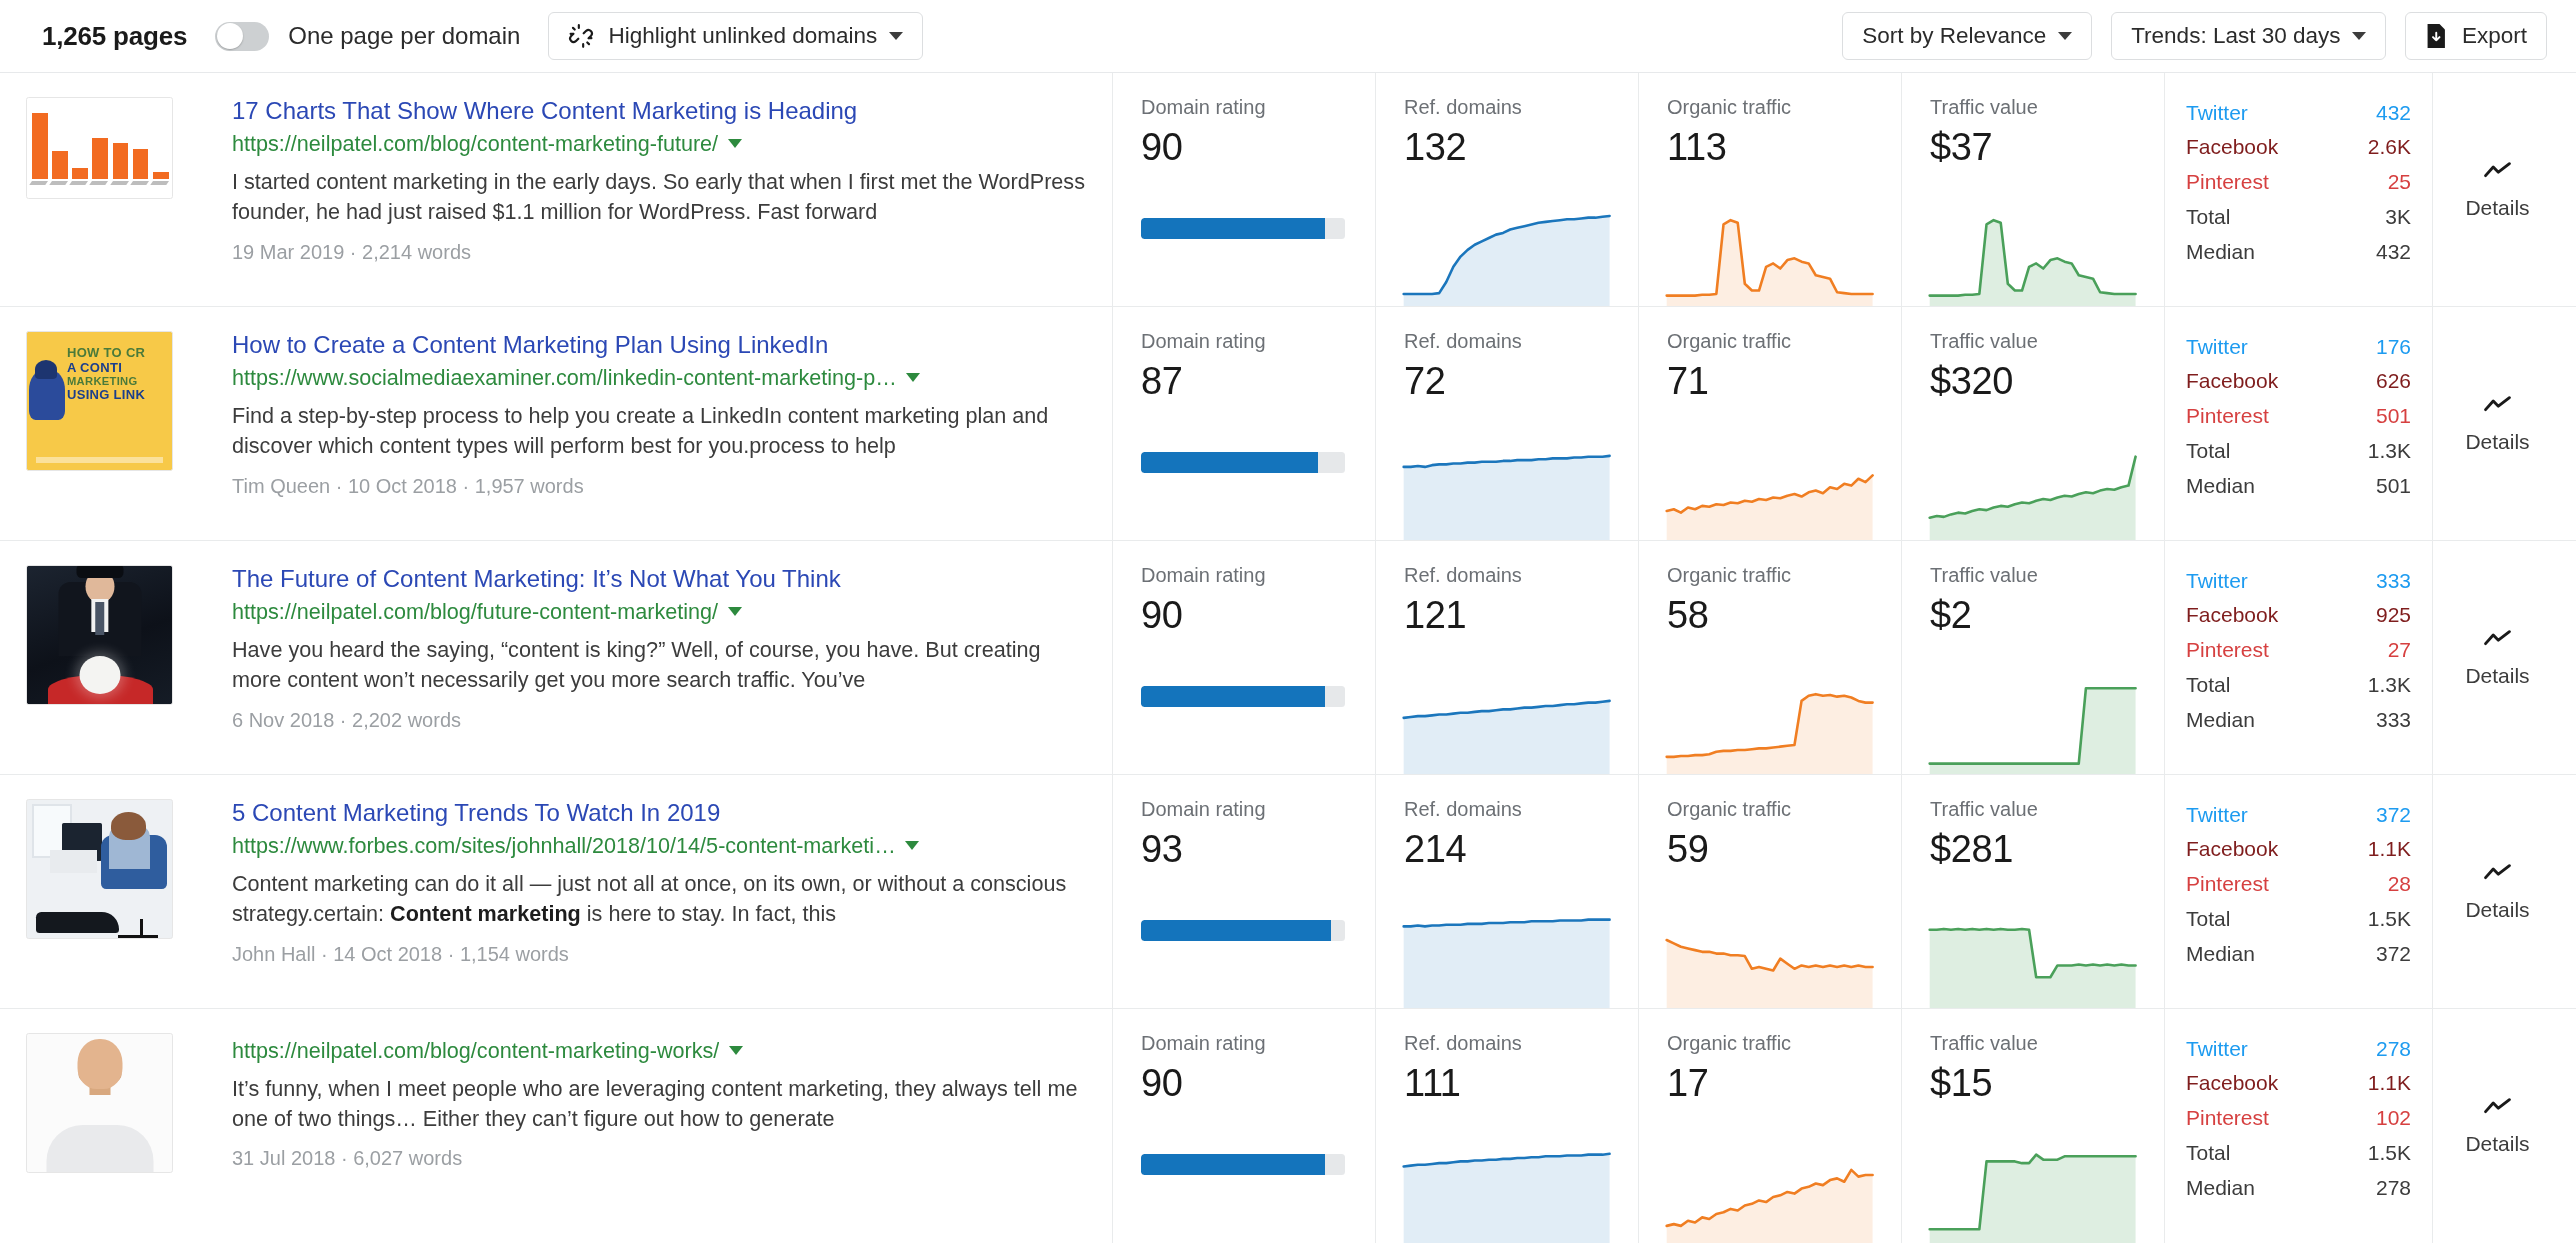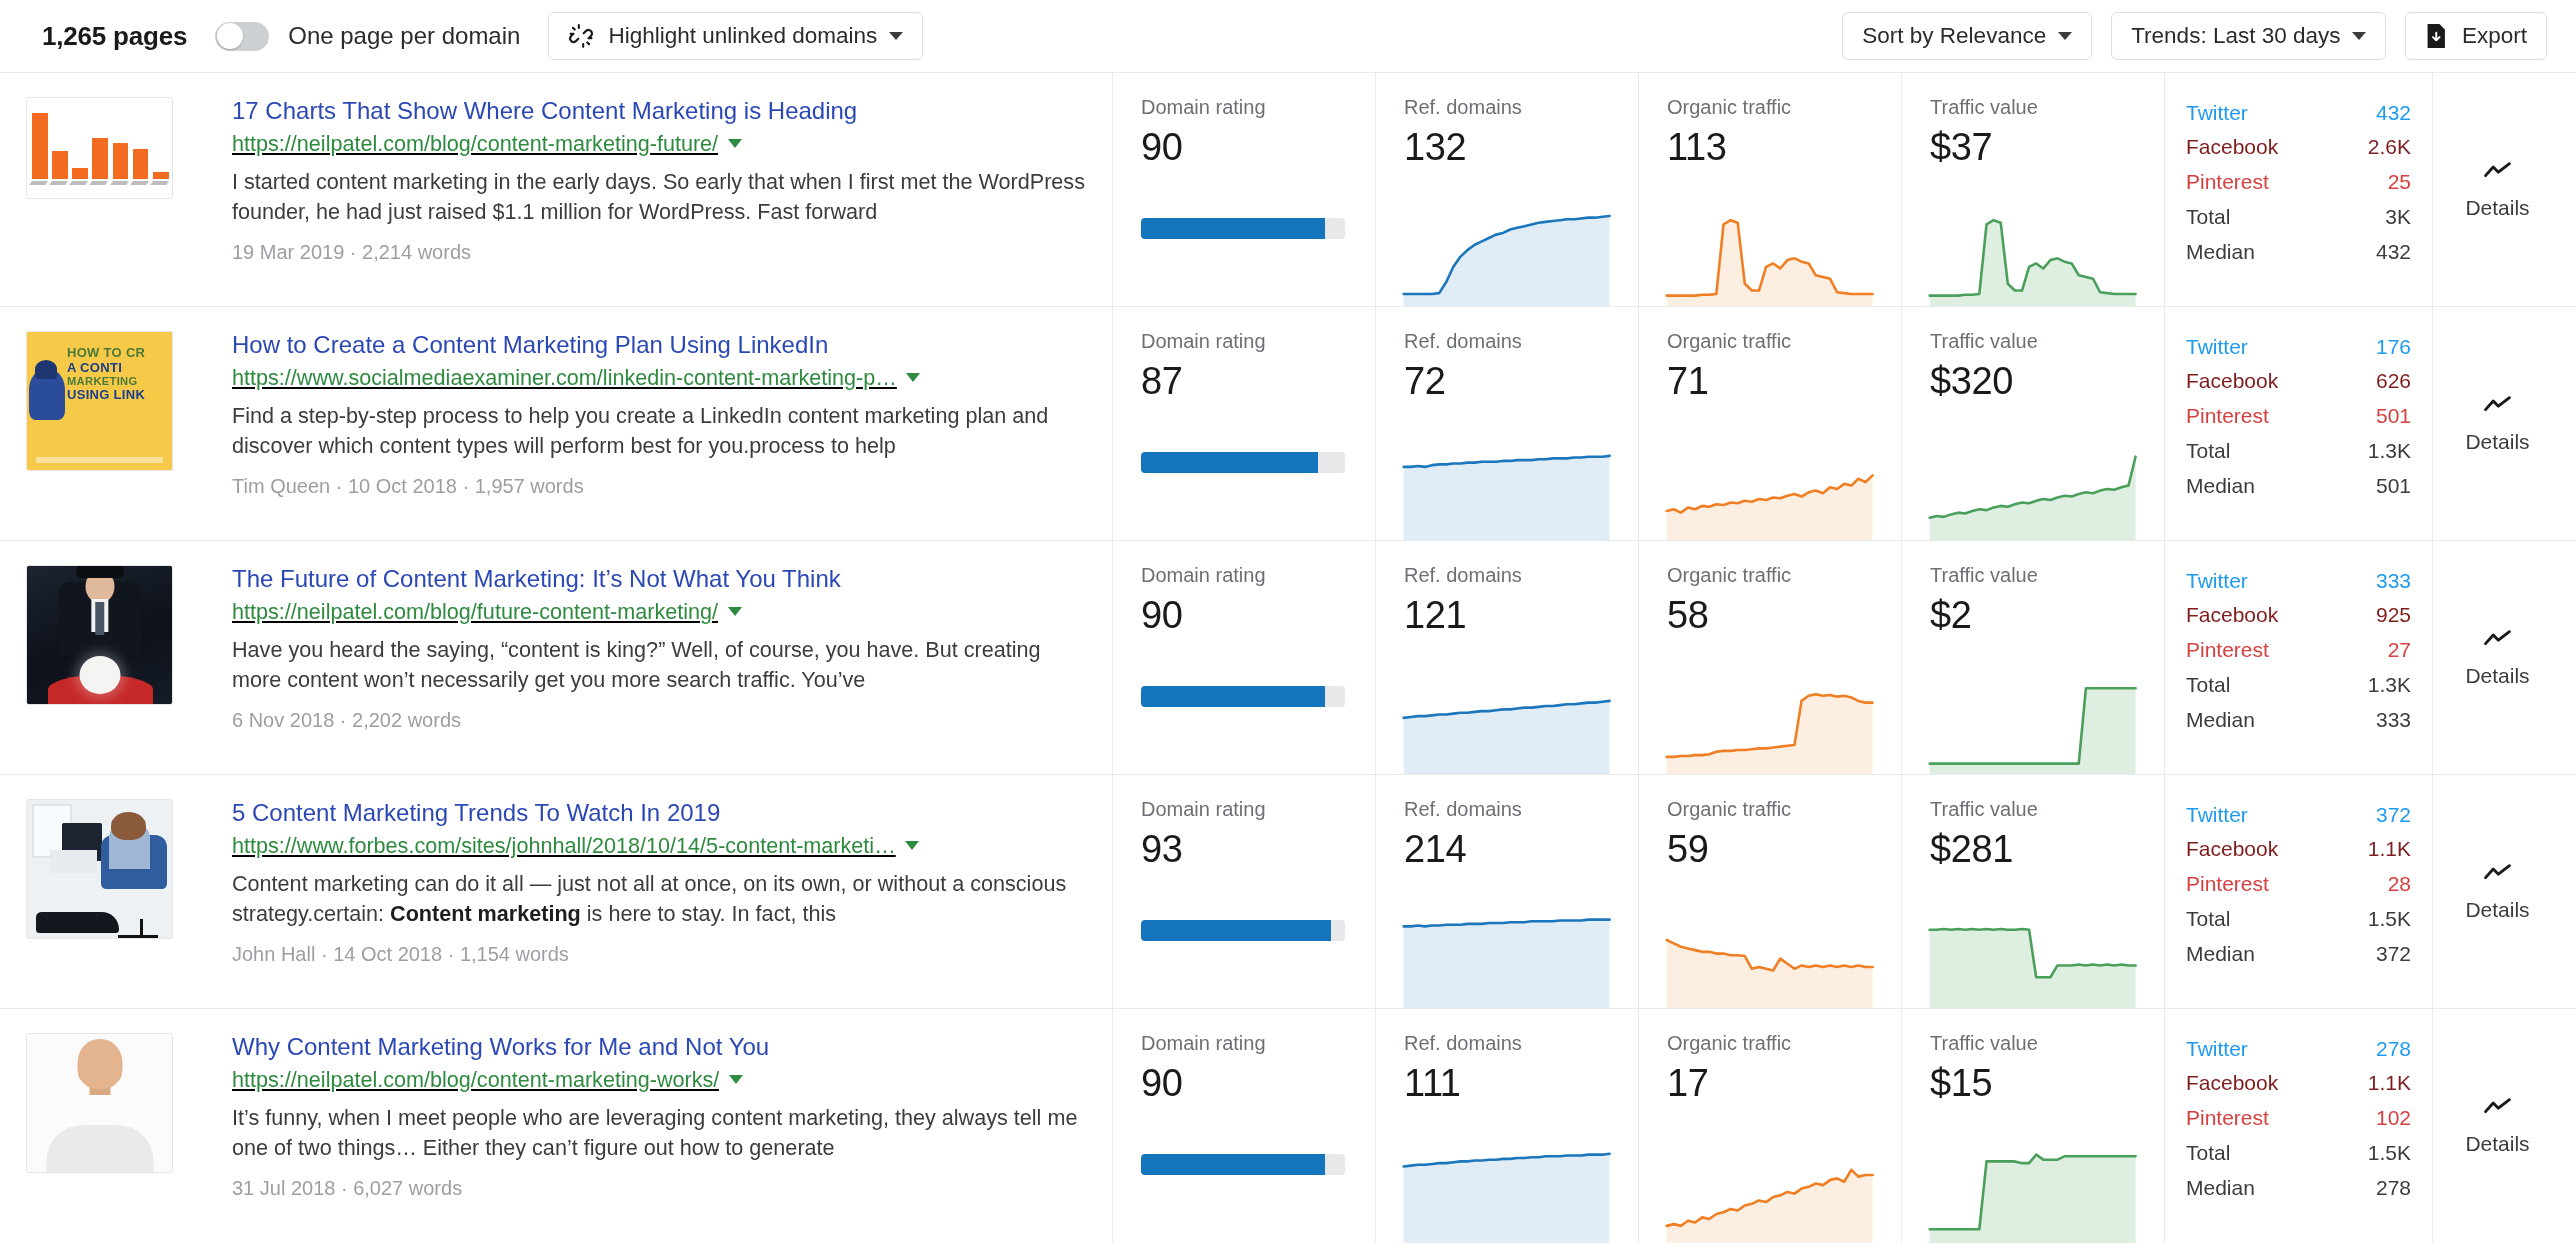"https://neilpatel.com/blog/content-marke" .s-url-line { text-decoration: underline -> none }
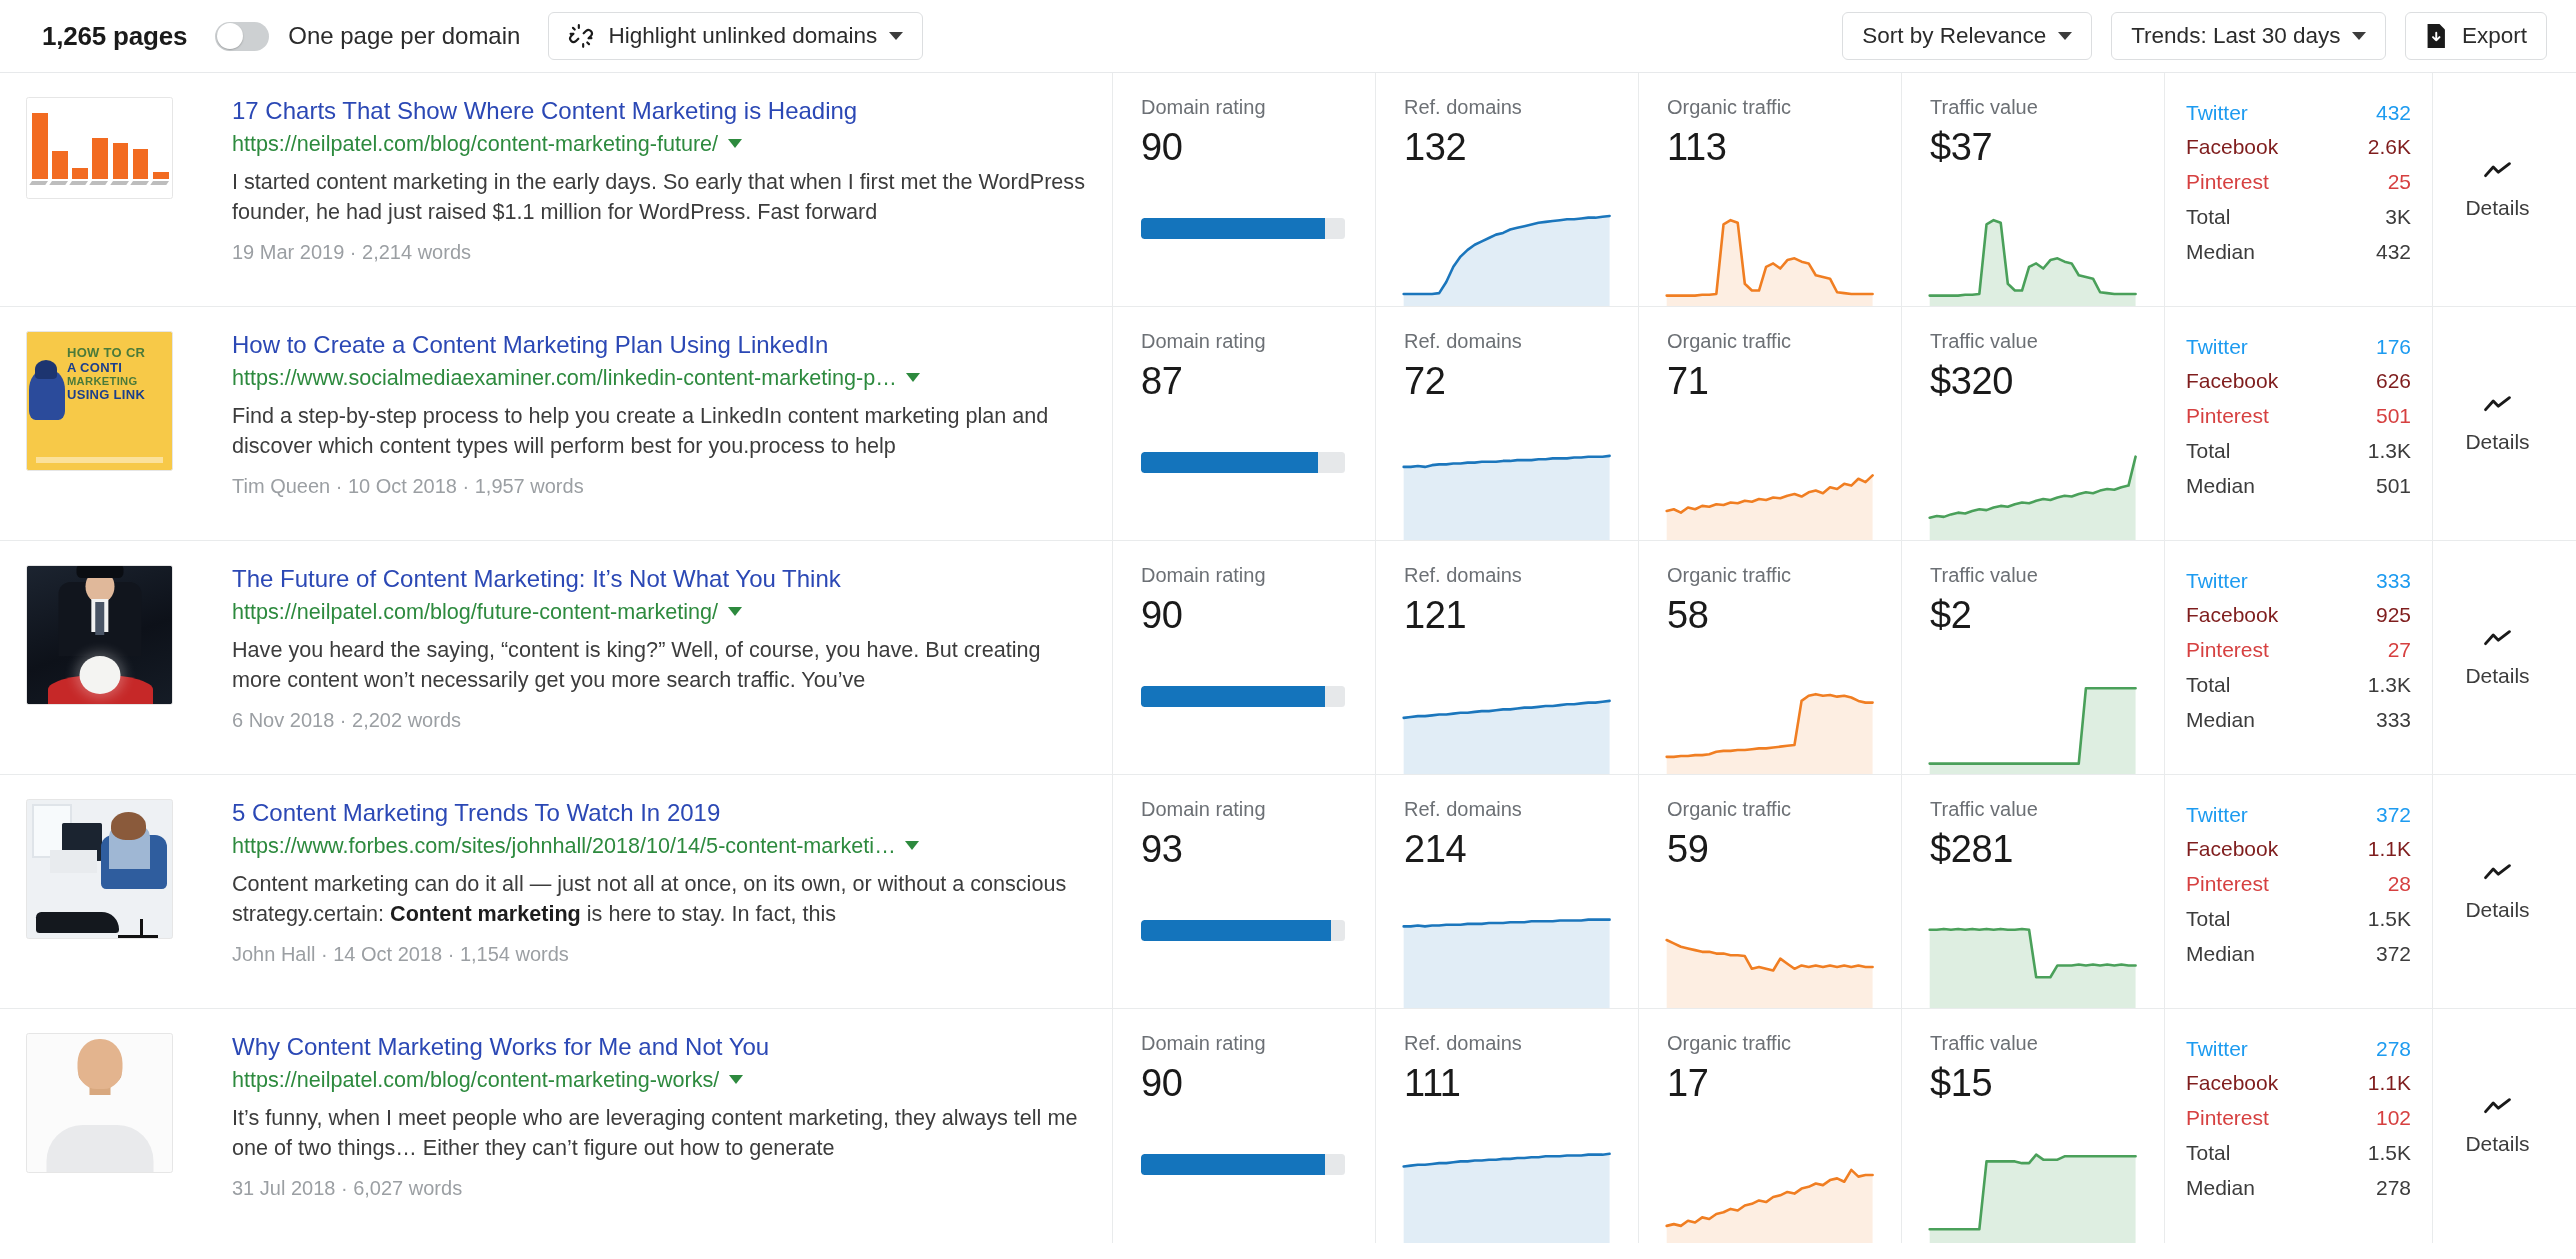"Why Content Marketing Works for" div.s-title { html: <div>Why Content Marketing Works for Me and Not You</div> -> none }
